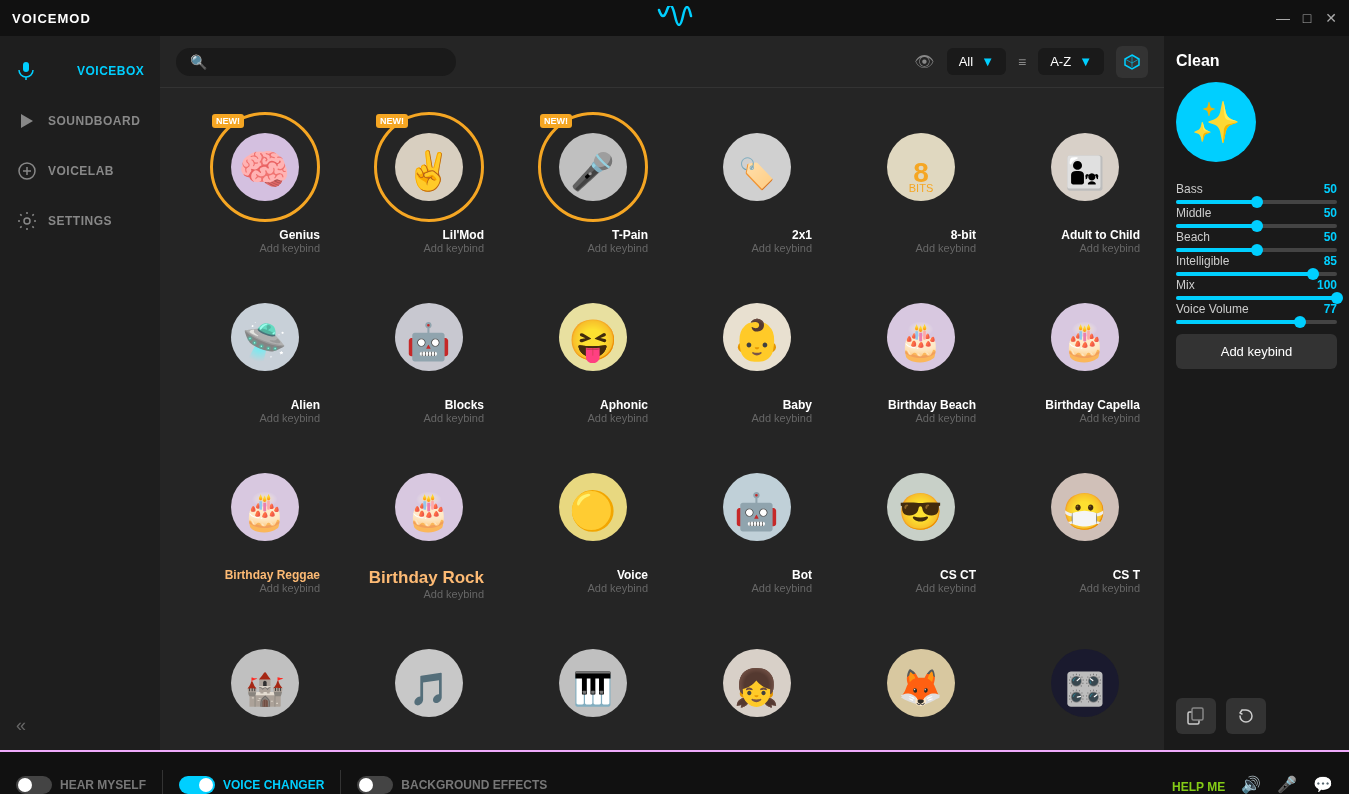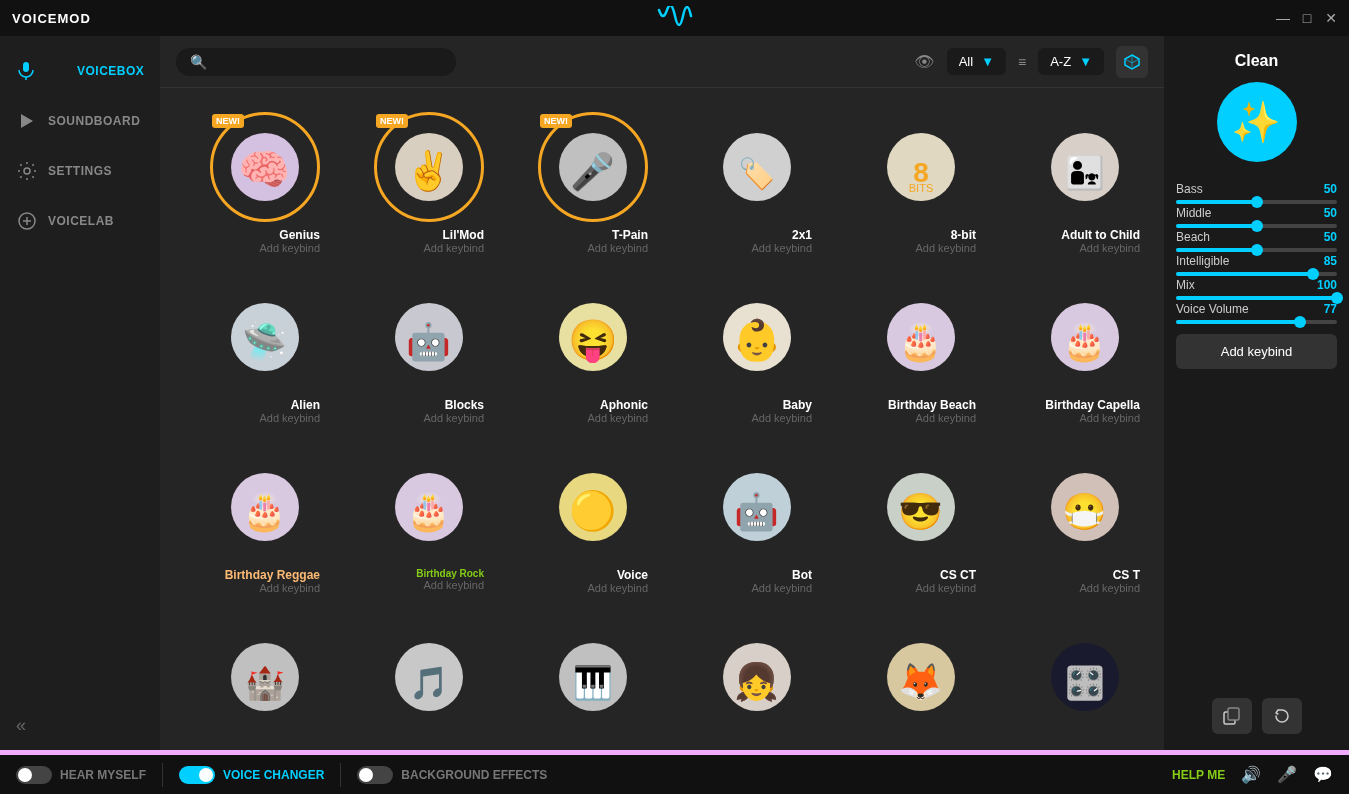"Clean" .right-panel { align-items: center -> flex-start }
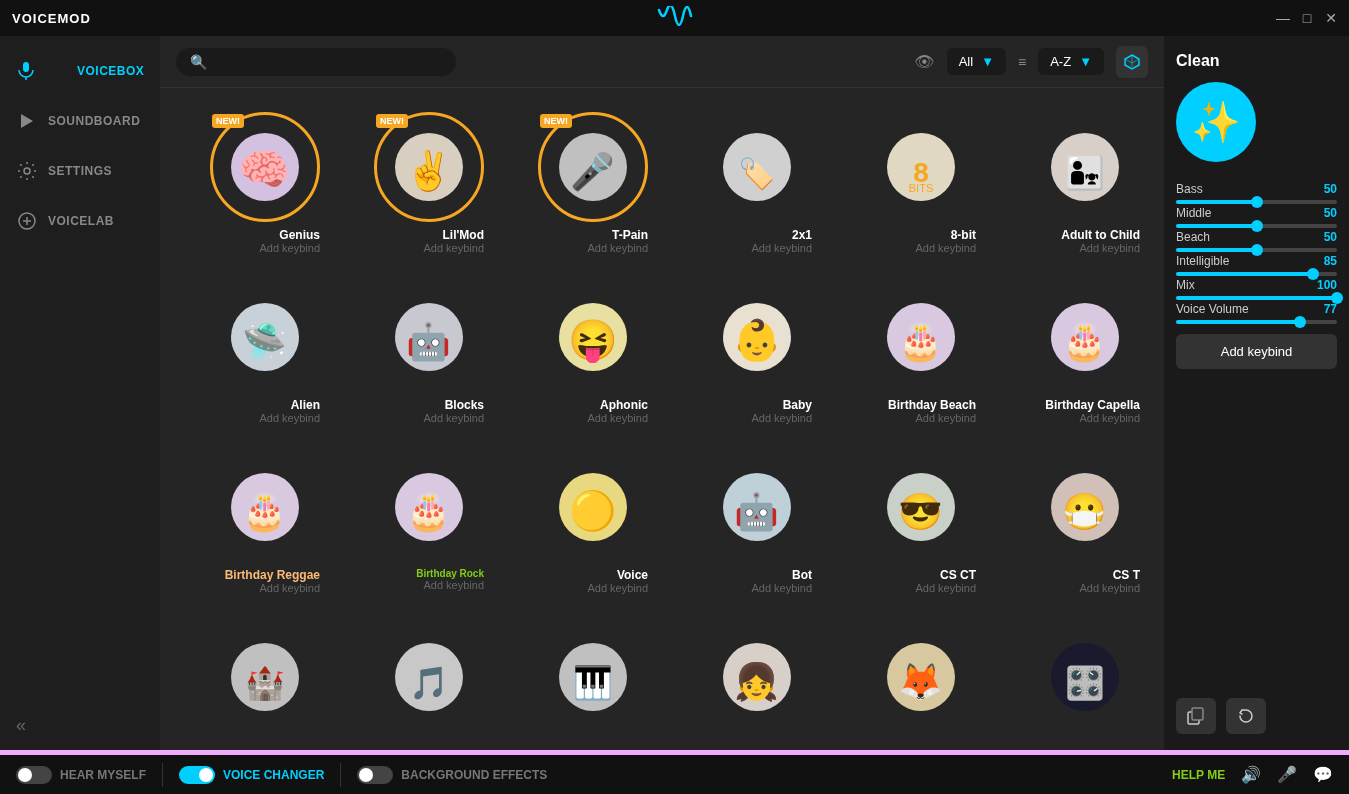"SETTINGS" div.sidebar-item { order: before "VOICELAB" -> after "VOICELAB" }
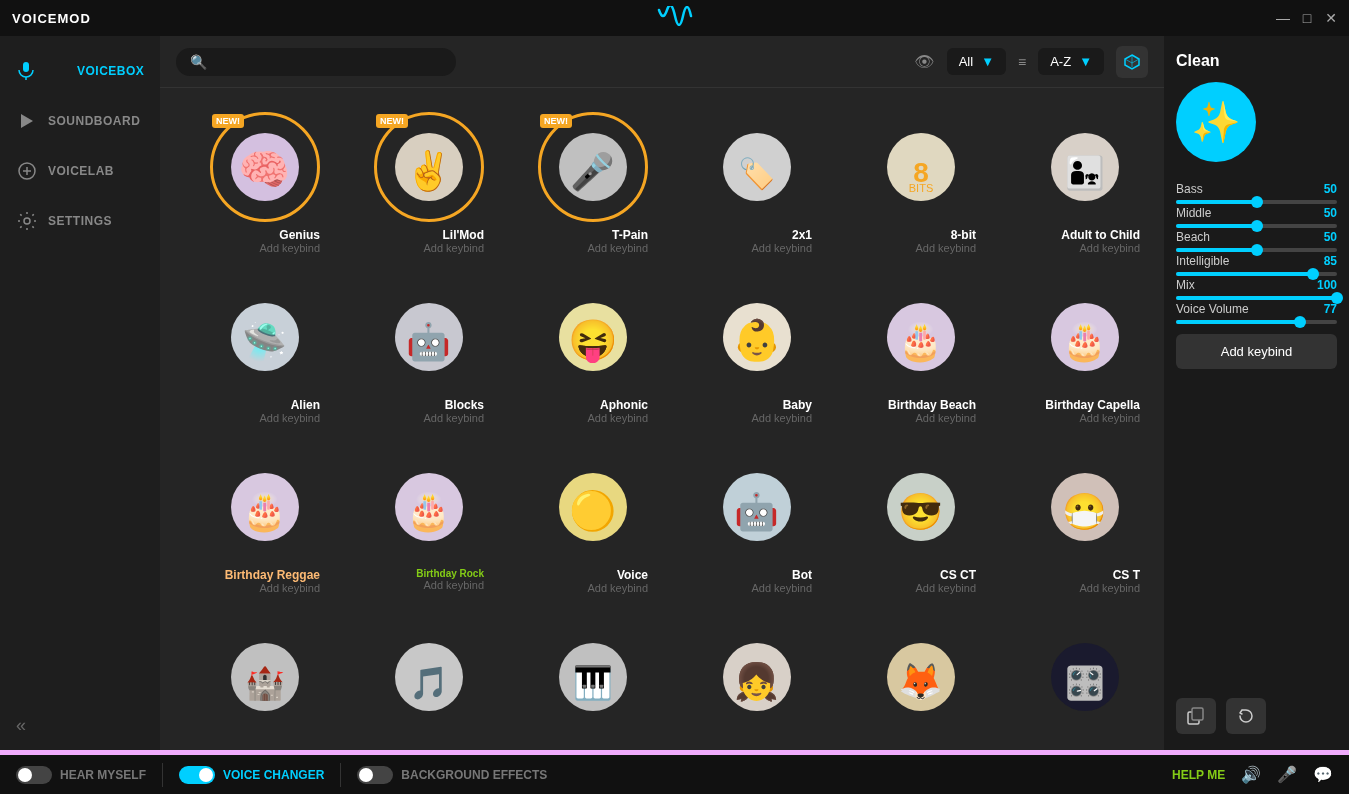"Birthday Rock" div { color: #84cc16 -> #fdba74; font-size: 10px -> 17px }
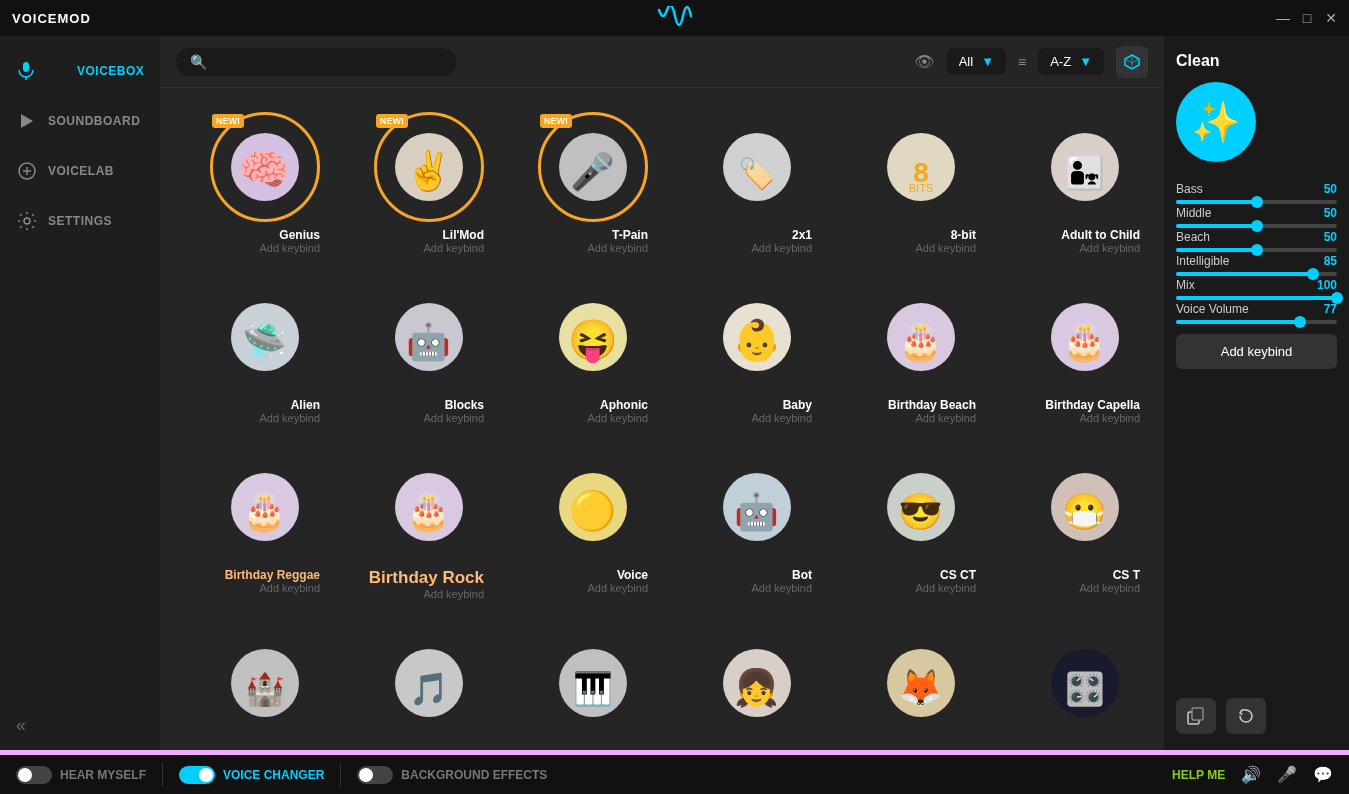"HEAR MYSELF" .bottom-bar { align-items: center -> flex-end; border-top: 5px solid #f0abfc -> 2px solid #f0abfc }
